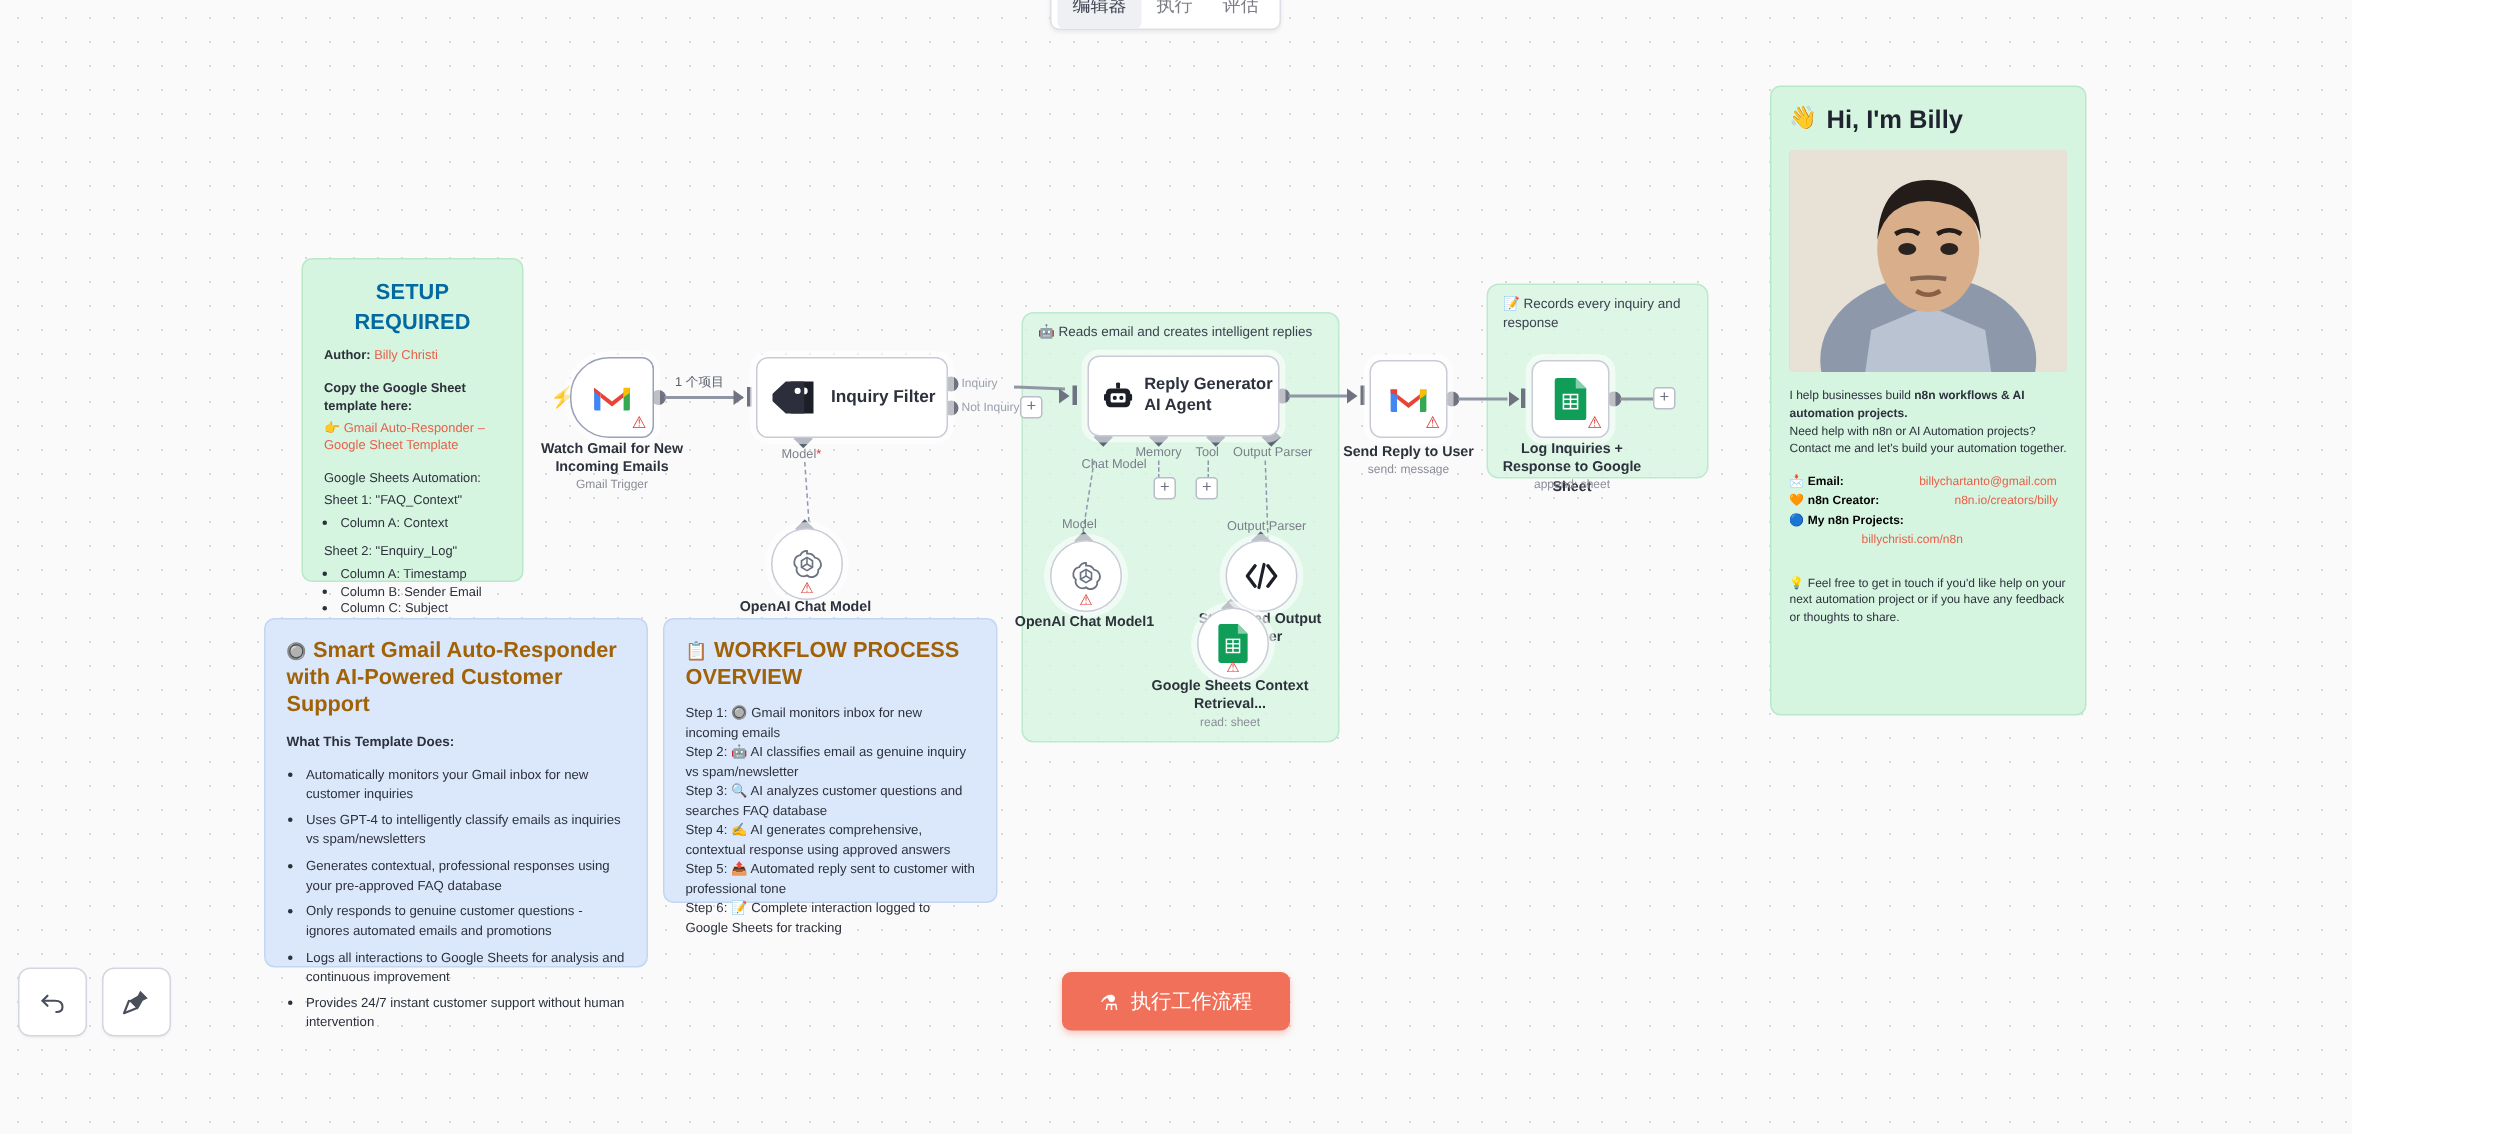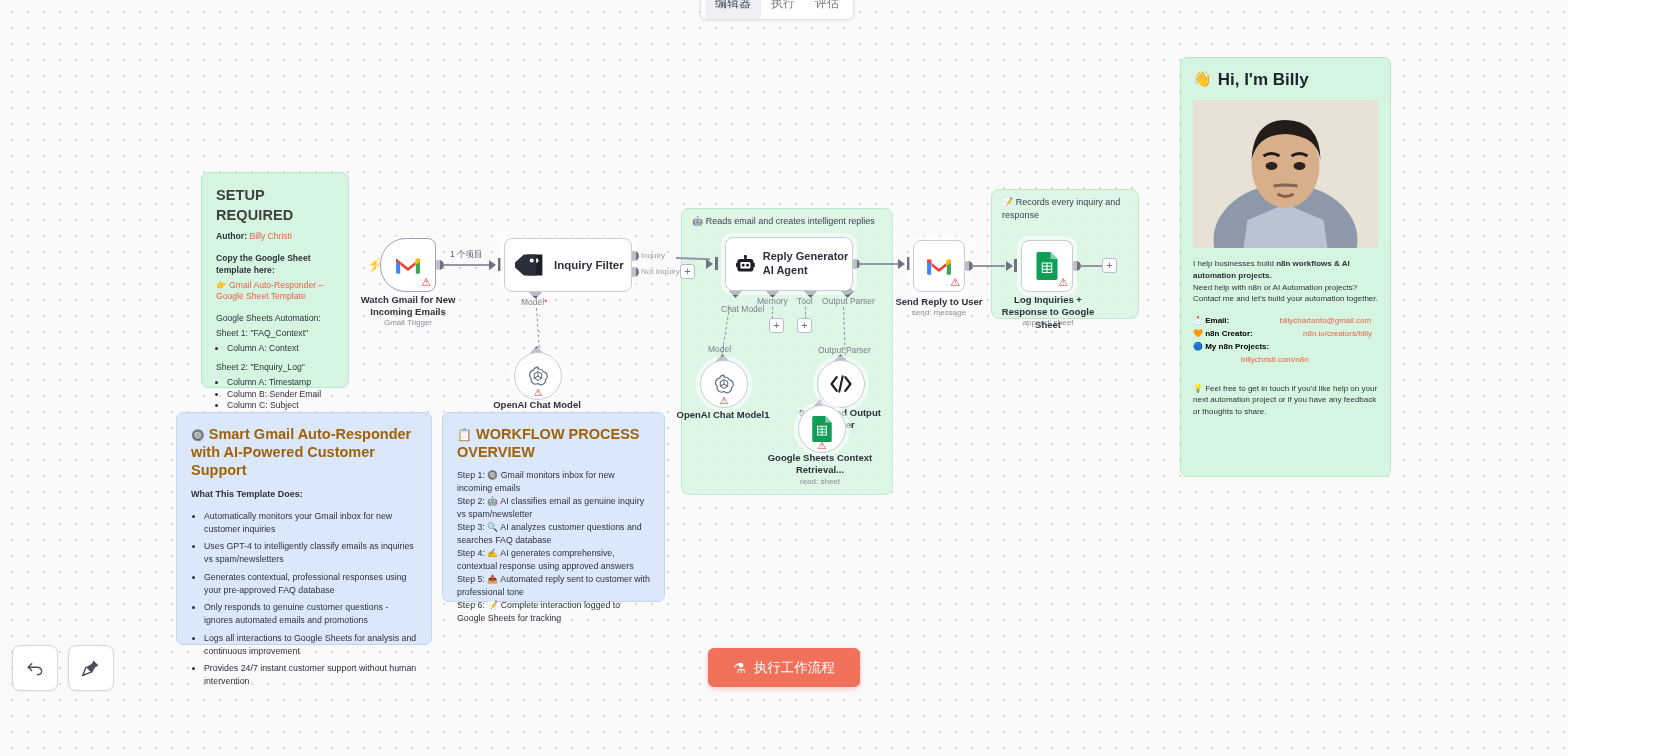"SETUP REQUIRED" .note h1 { color: #404040 -> #0369a1; text-align: none -> center }
